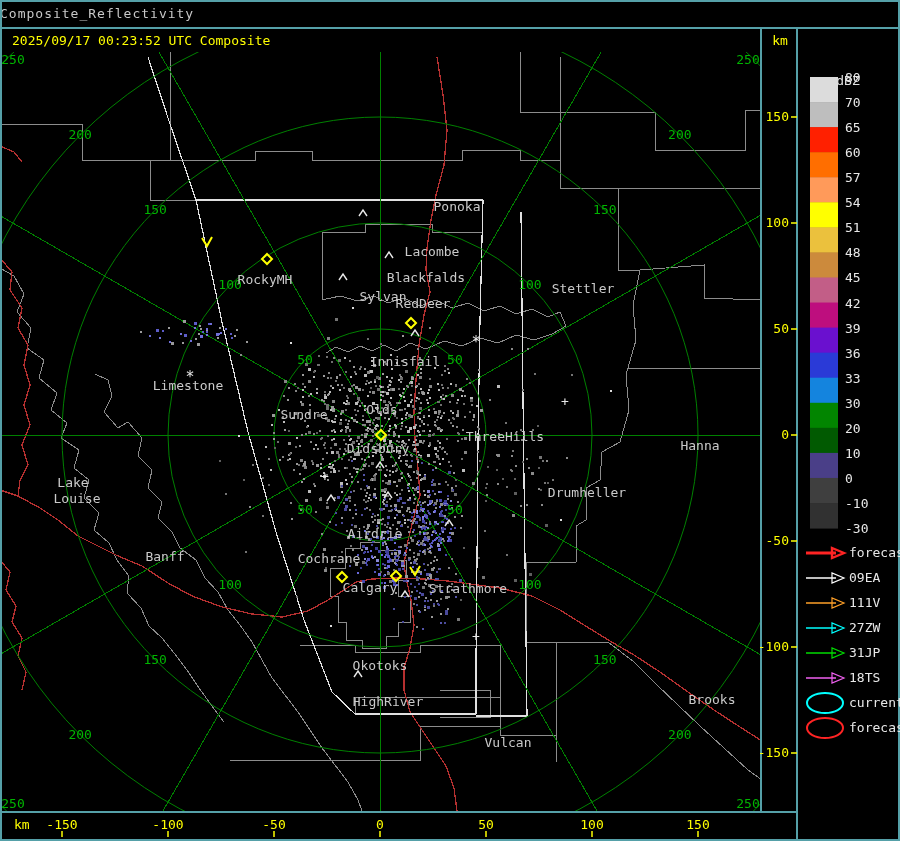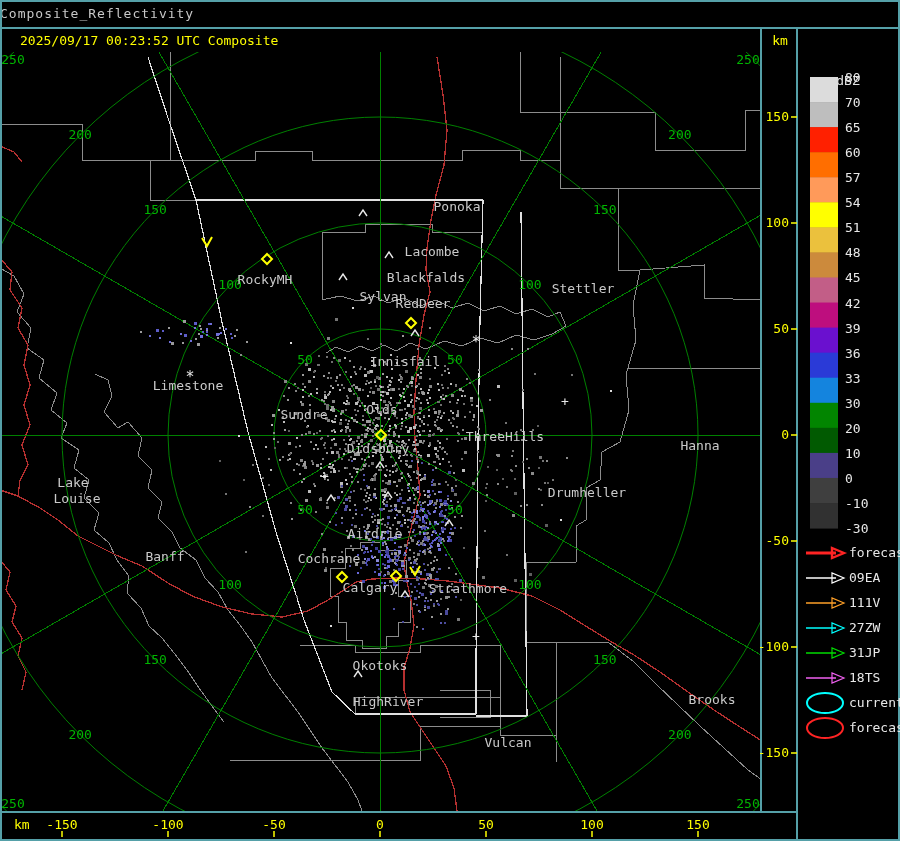"2025/09/17 00:23:52 UTC Composite" #timestamp { left: 20px -> 12px }
